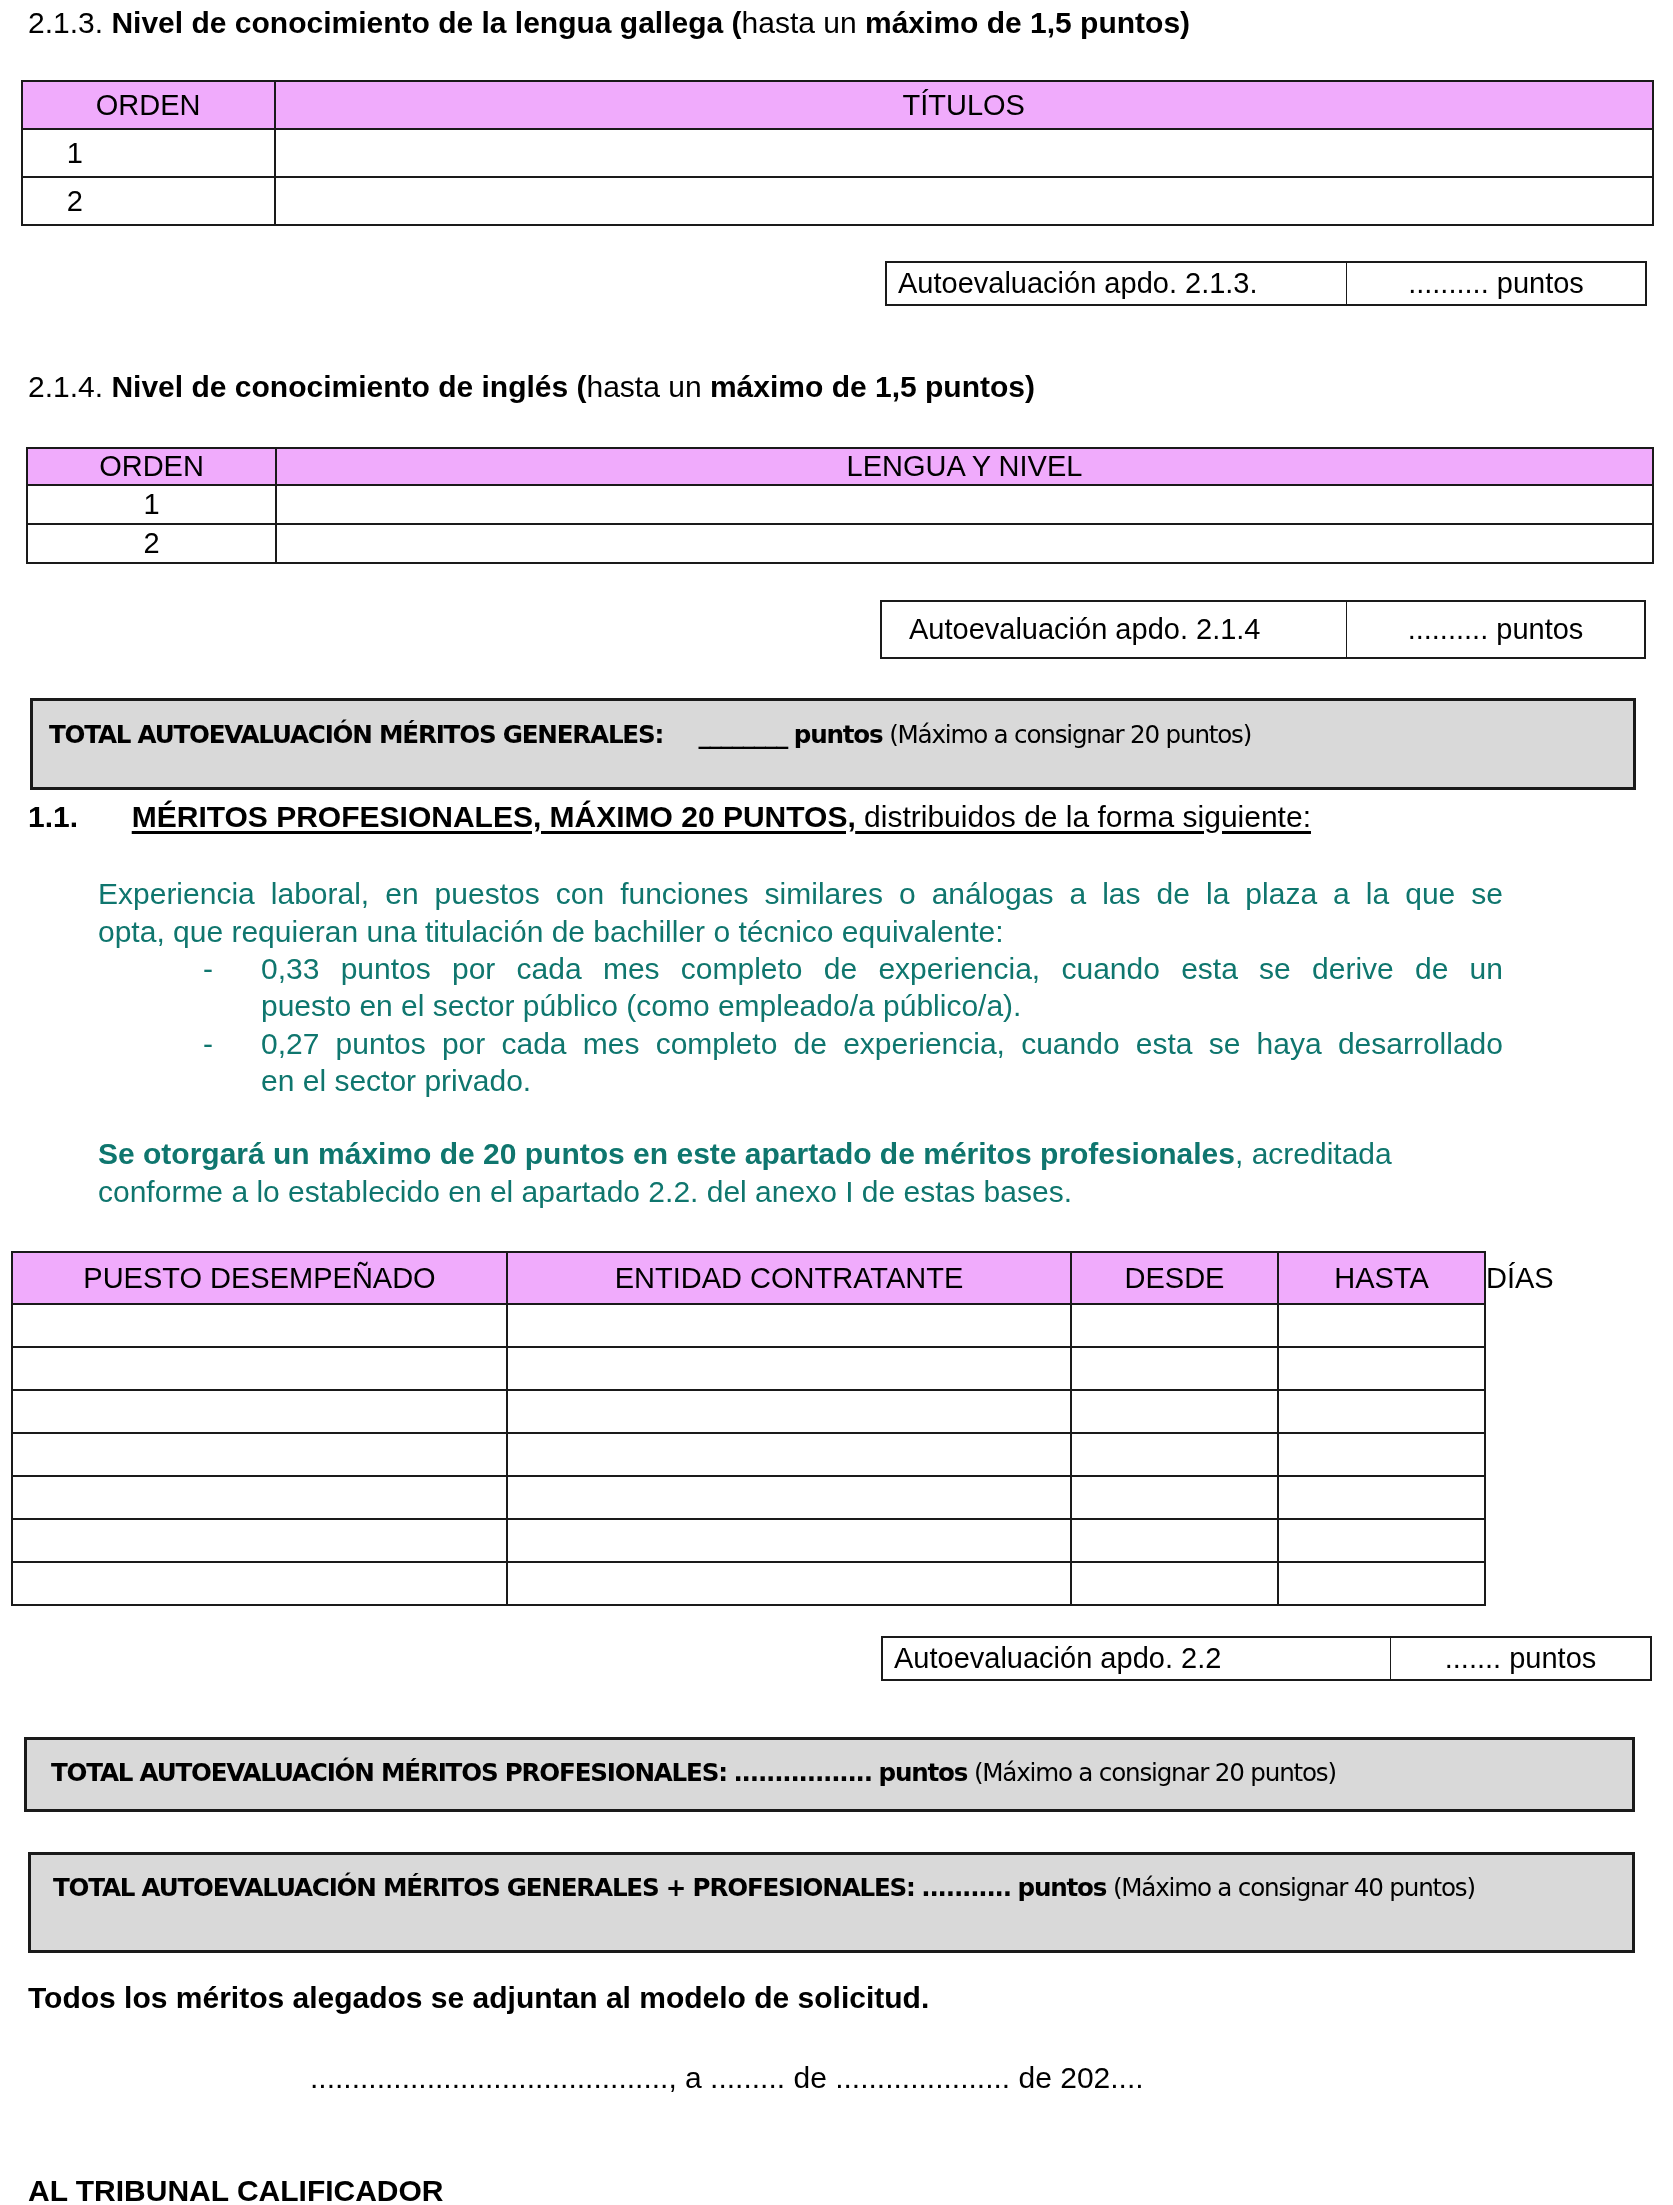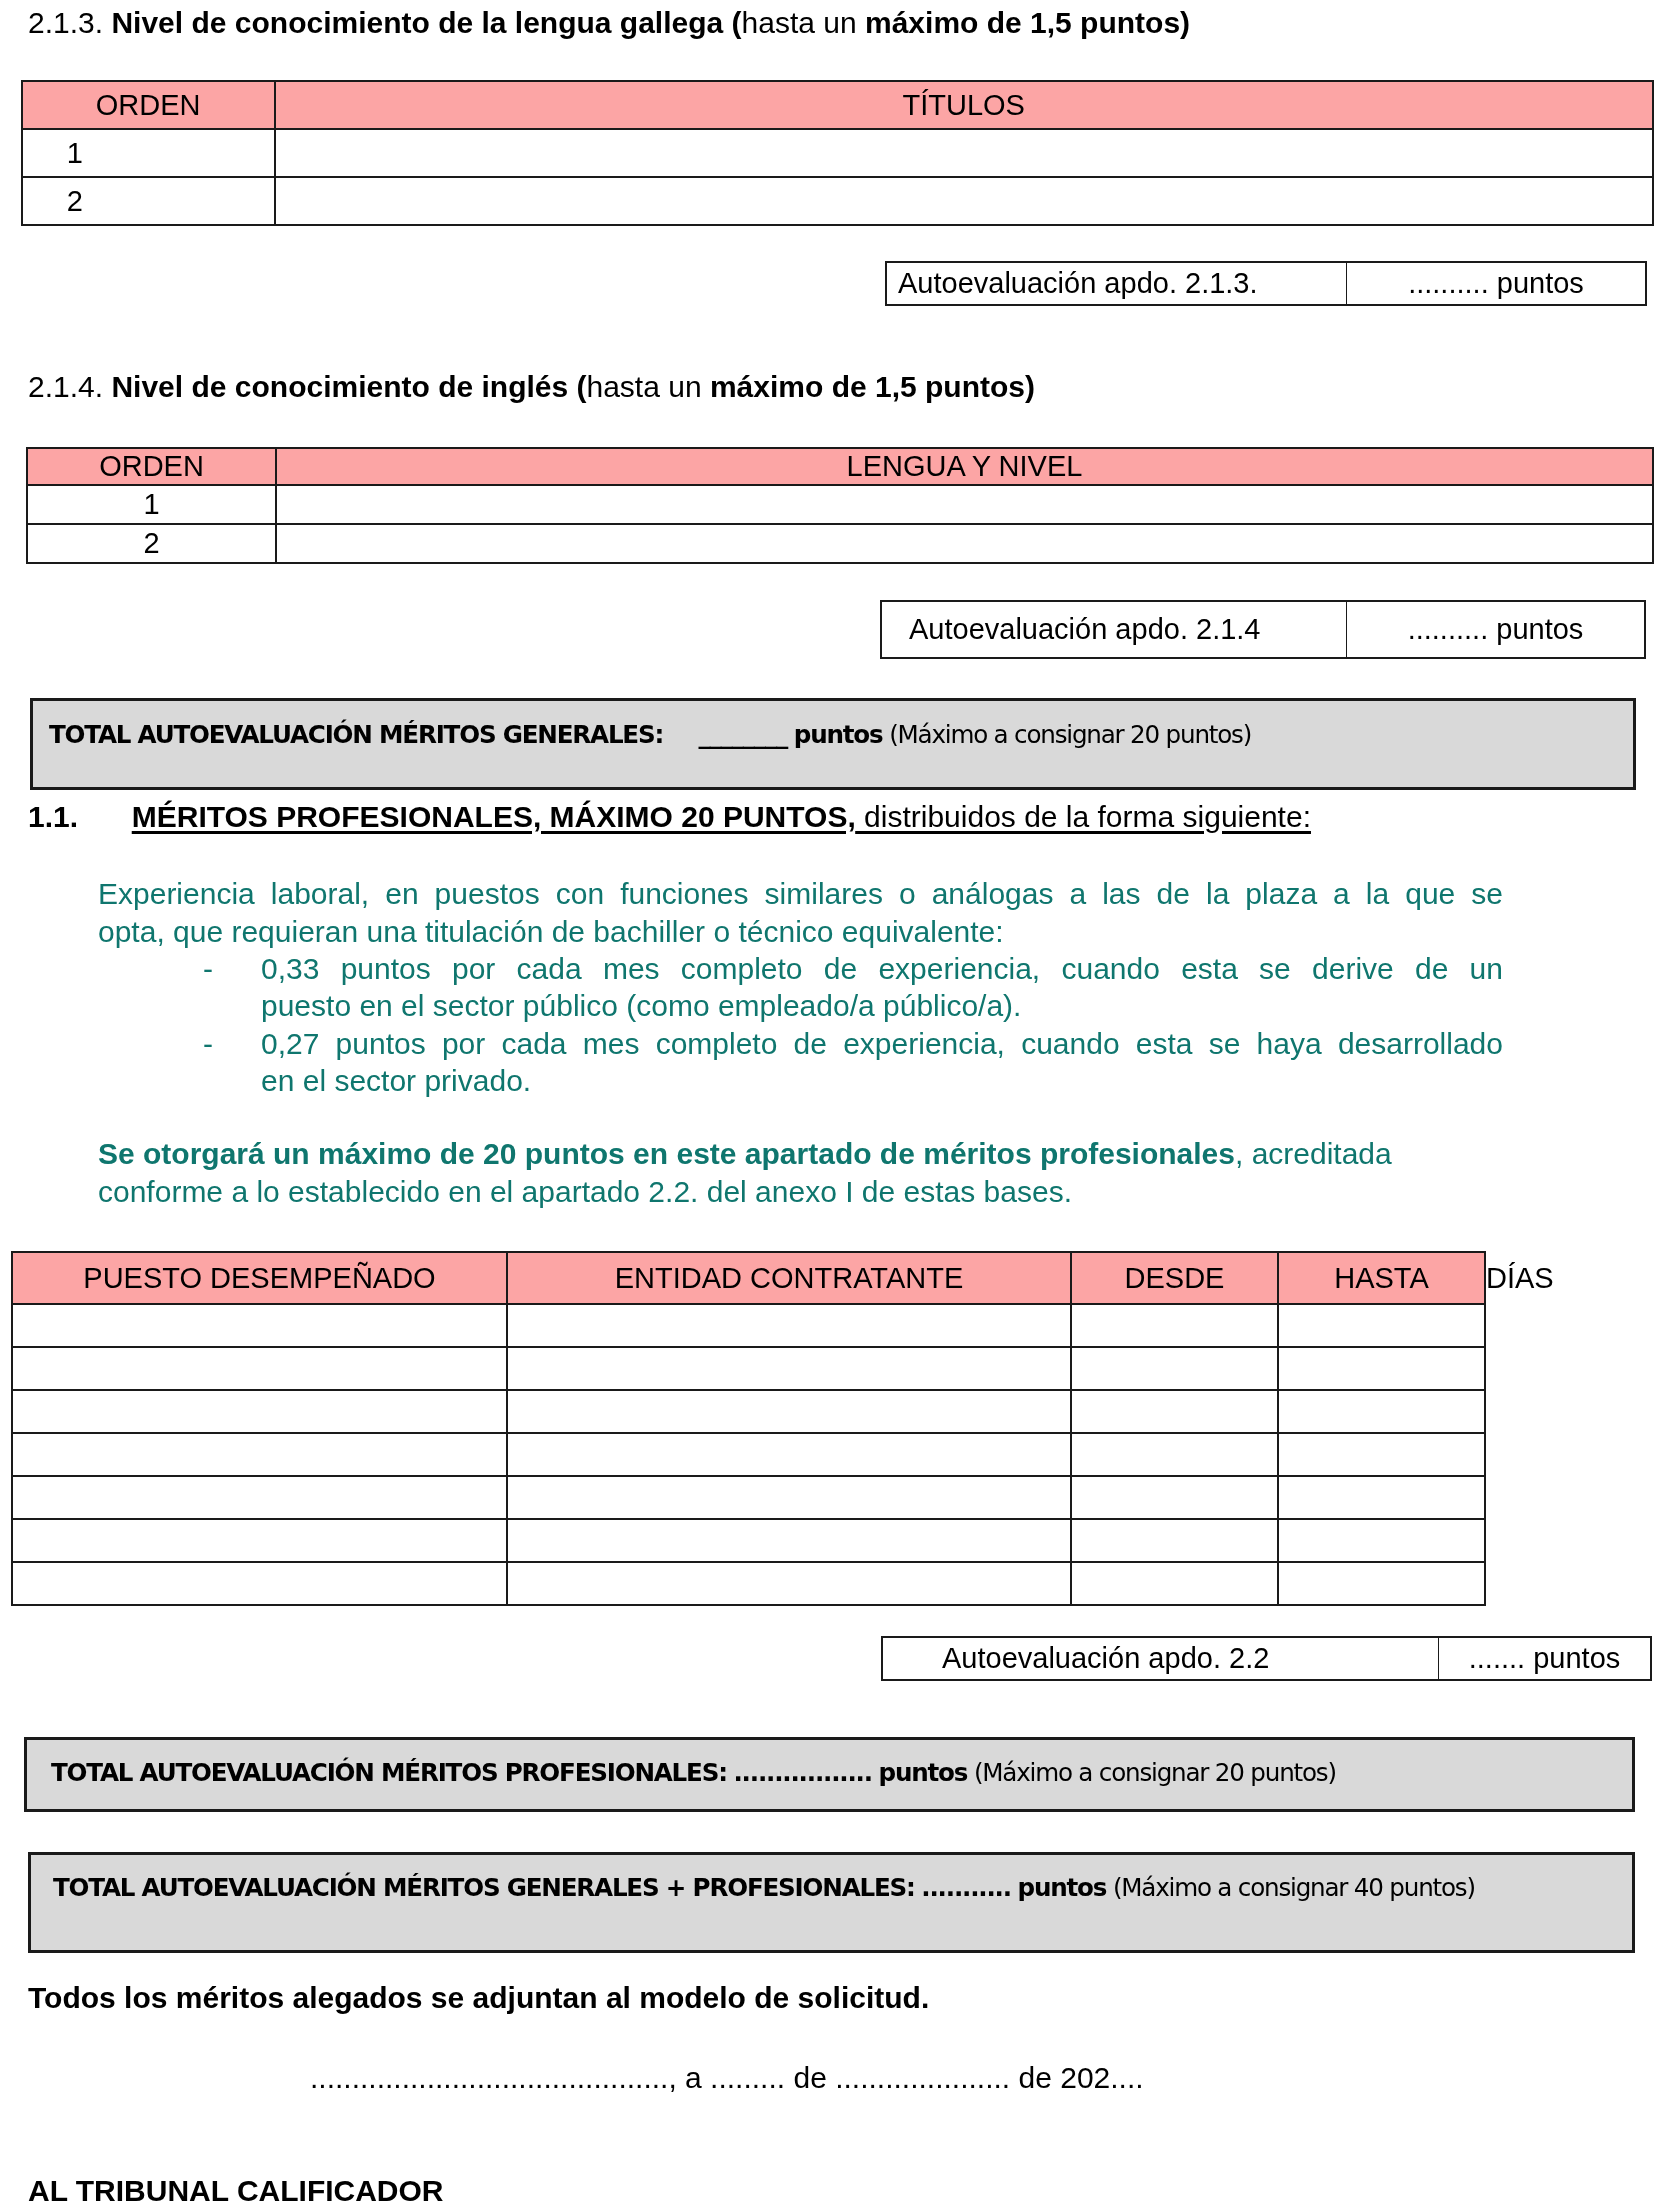"ORDEN" table.grid th { background: #fca5a5 -> #f0abfc }
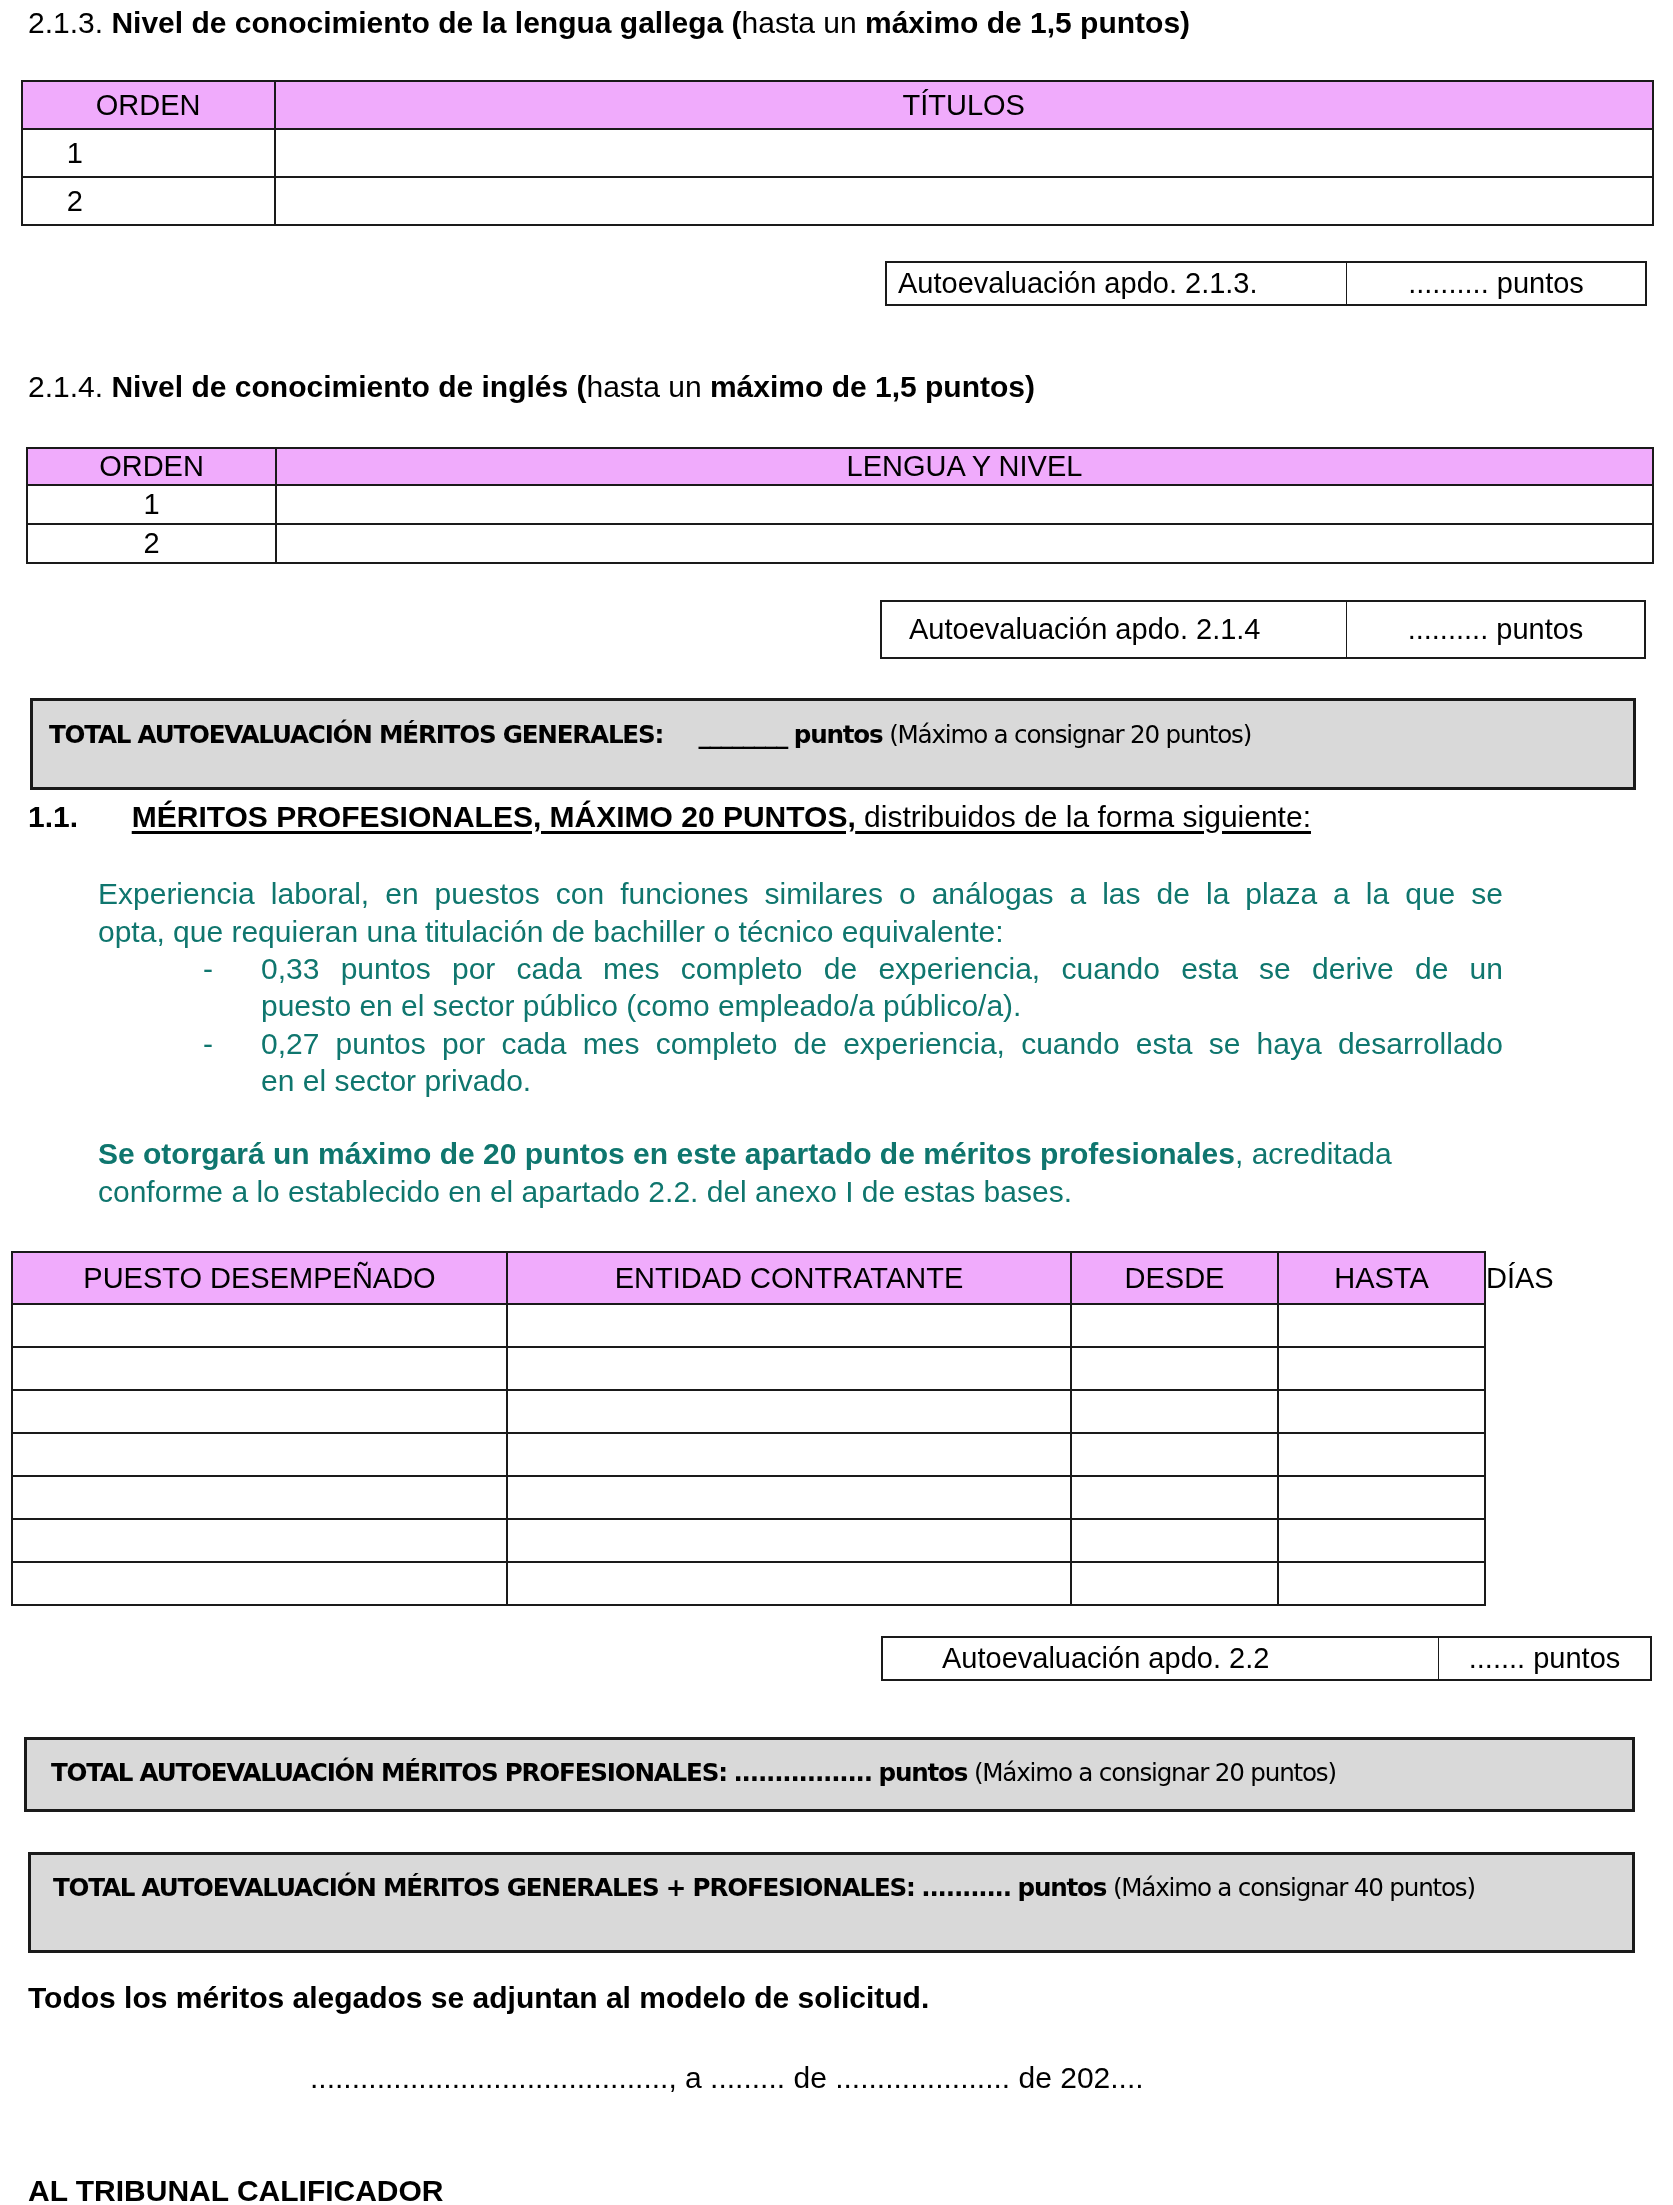"Autoevaluación apdo. 2.2" div.autobox { padding-left: 48px -> none }
